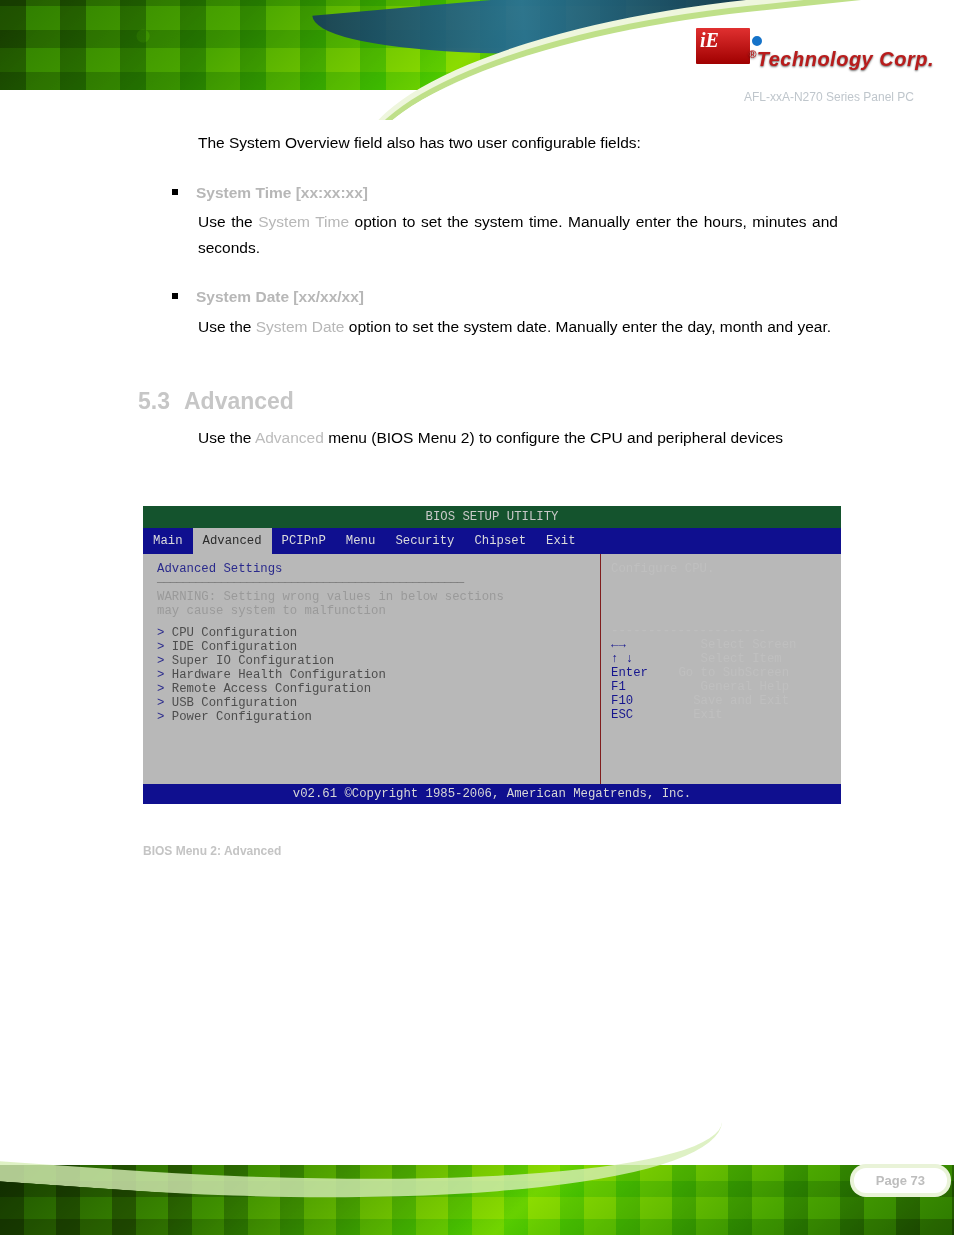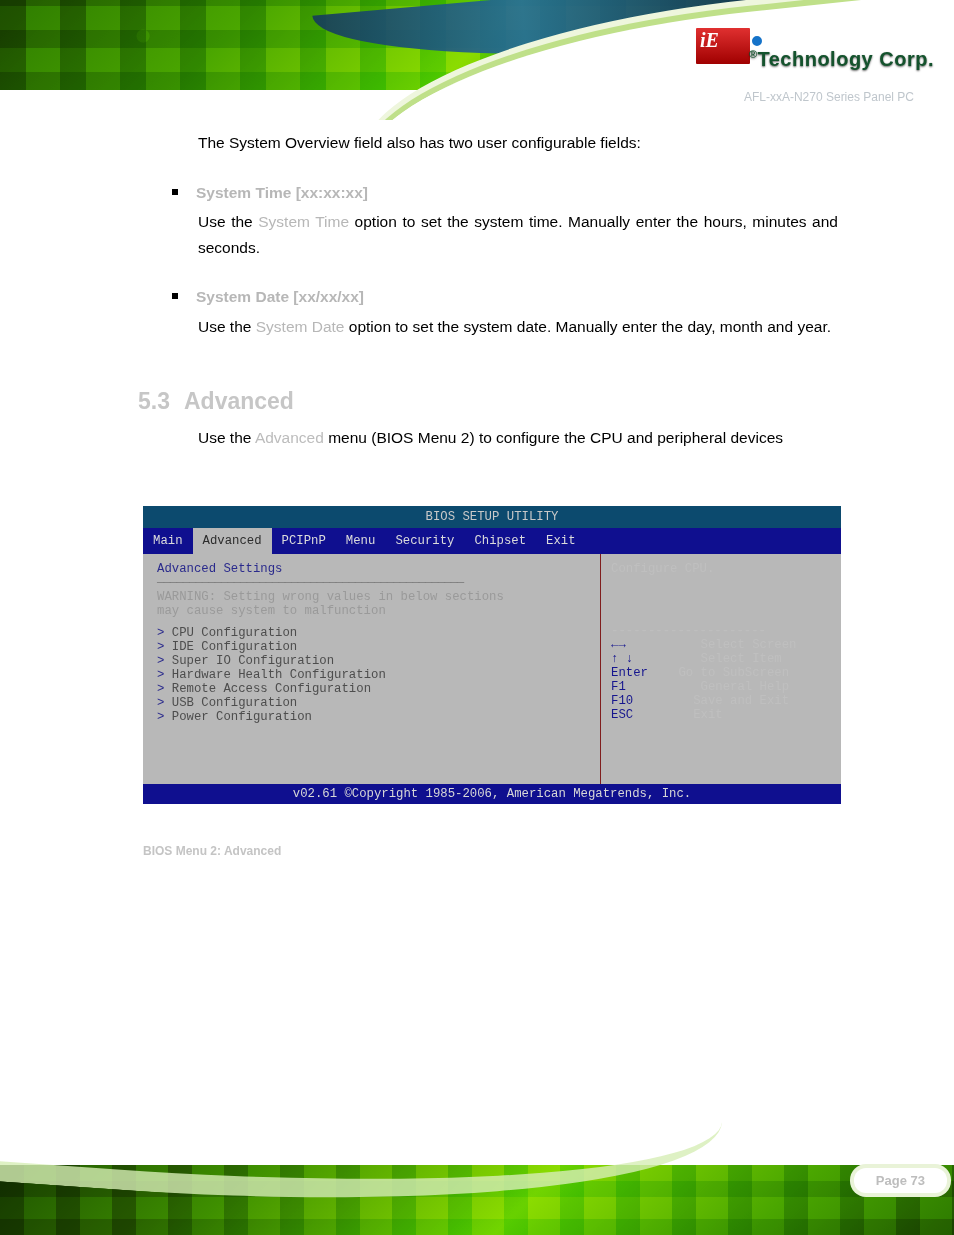"®Technology Corp." .brand { color: #14532d -> #b91c1c; font-style: none -> italic }
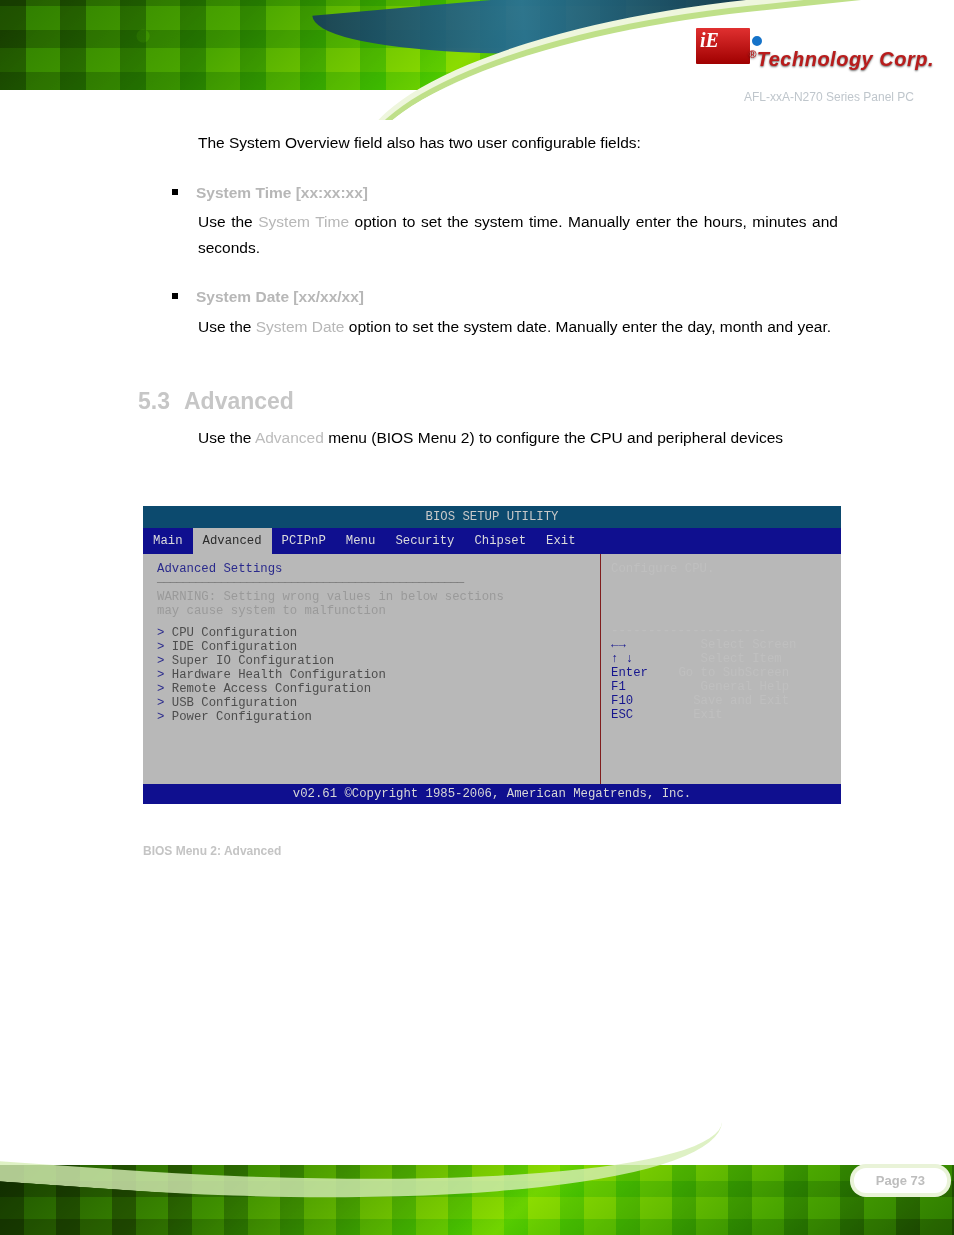"BIOS SETUP UTILITY" .bios-top { background: #0c4a6e -> #14532d }
